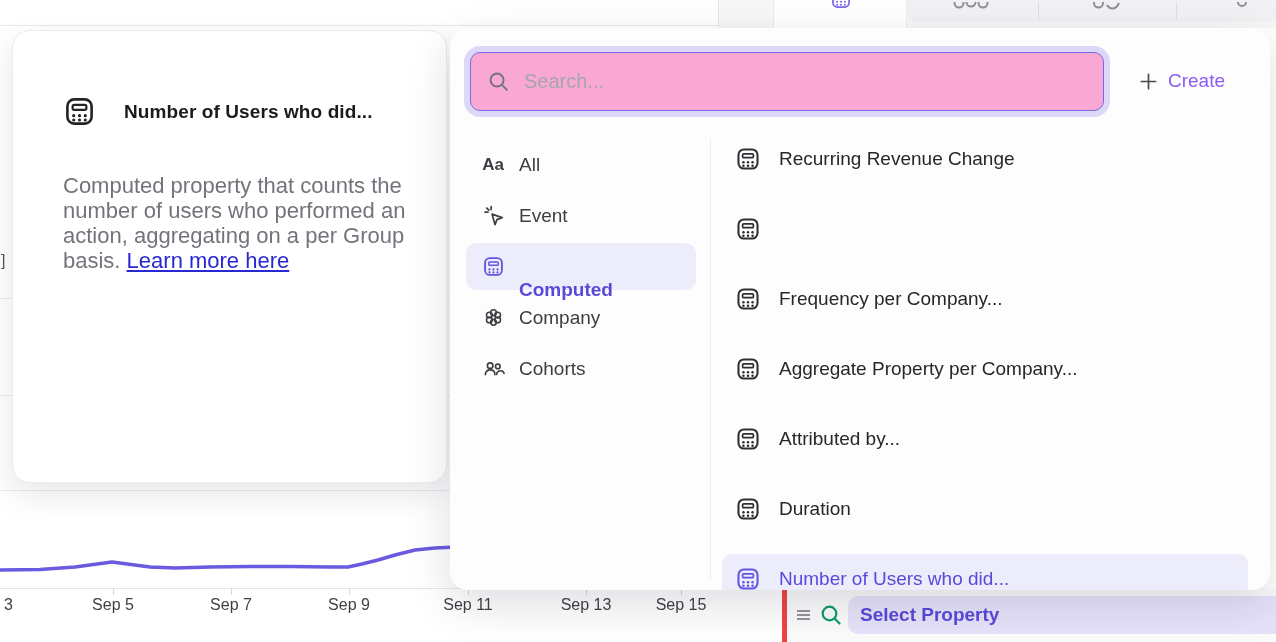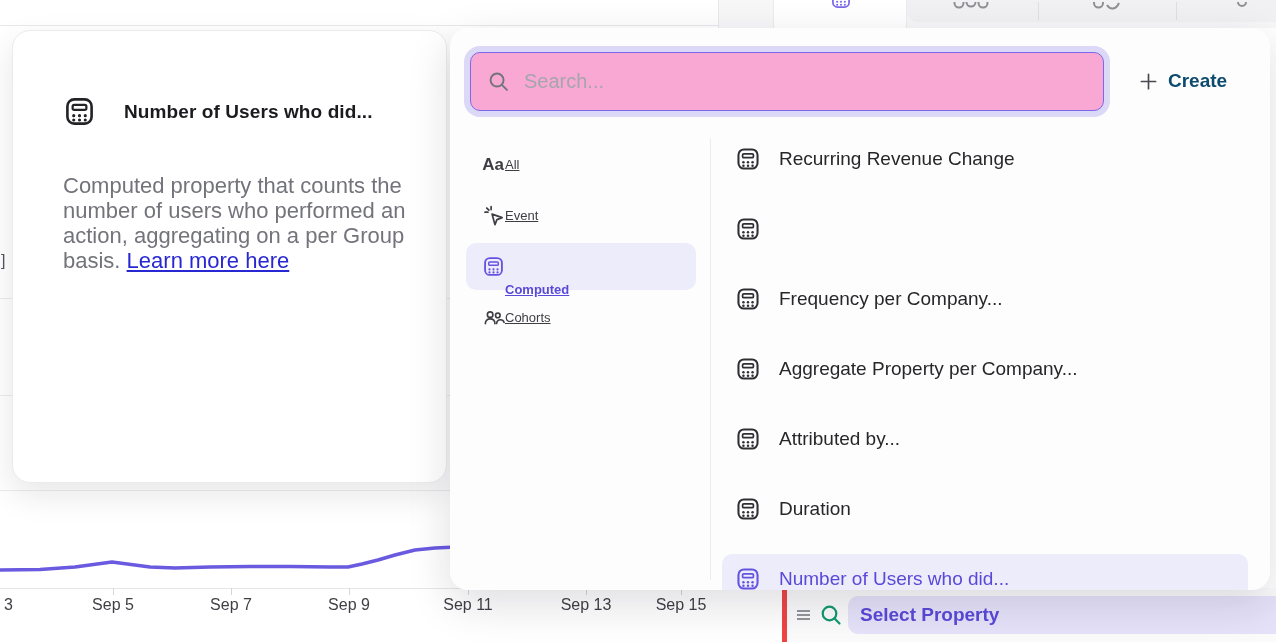"Create" .create-btn span { color: #0c4a6e -> #8b5cf6; font-weight: 700 -> 400 }
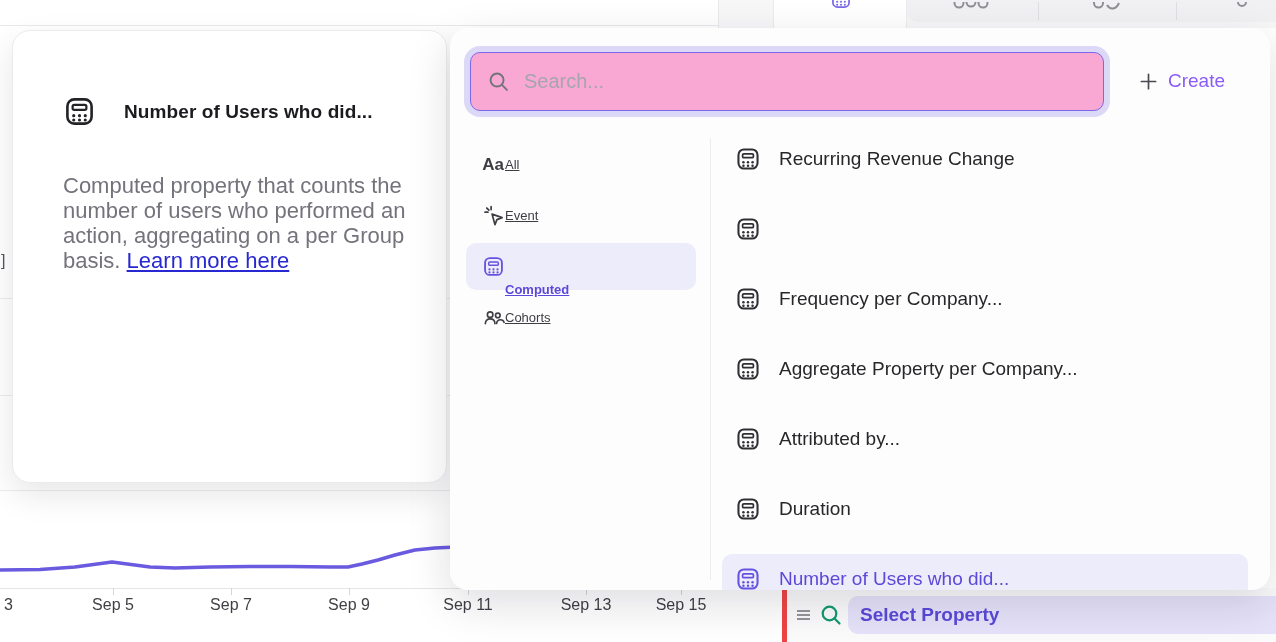"Aa" .cat-row { gap: 0 -> 14px }
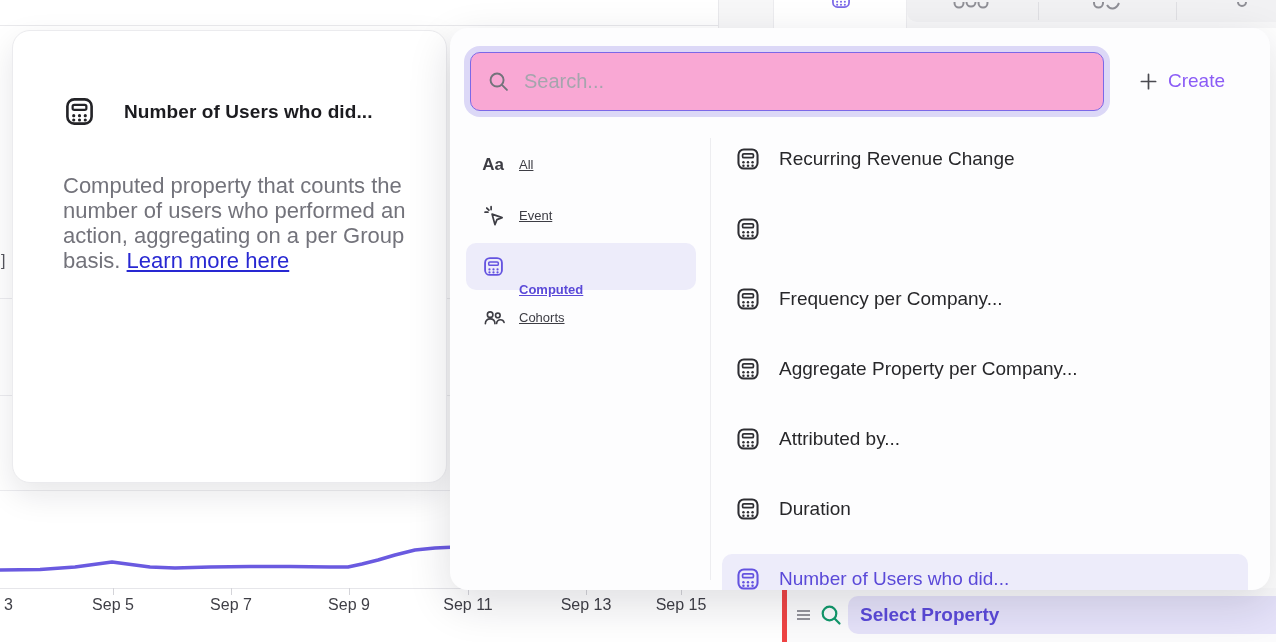"All" .cat-row .cat-label { font-size: 13px -> 19px; text-decoration: underline -> none }
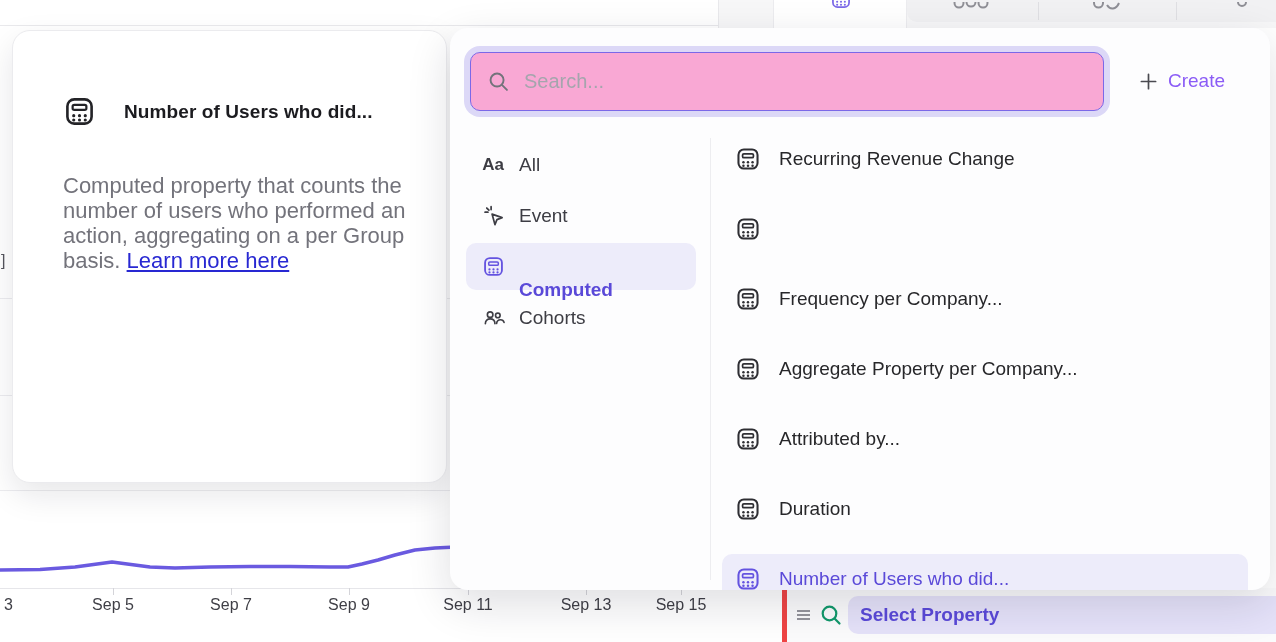"Company" div.cat-row { html: none -> <div> <span> <svg> <circle></circle> <circle></circle> <circle></circle> <circle></circle> <circle></circle> <circle></circle> </svg> </span> <span>Company</span> </div> }
